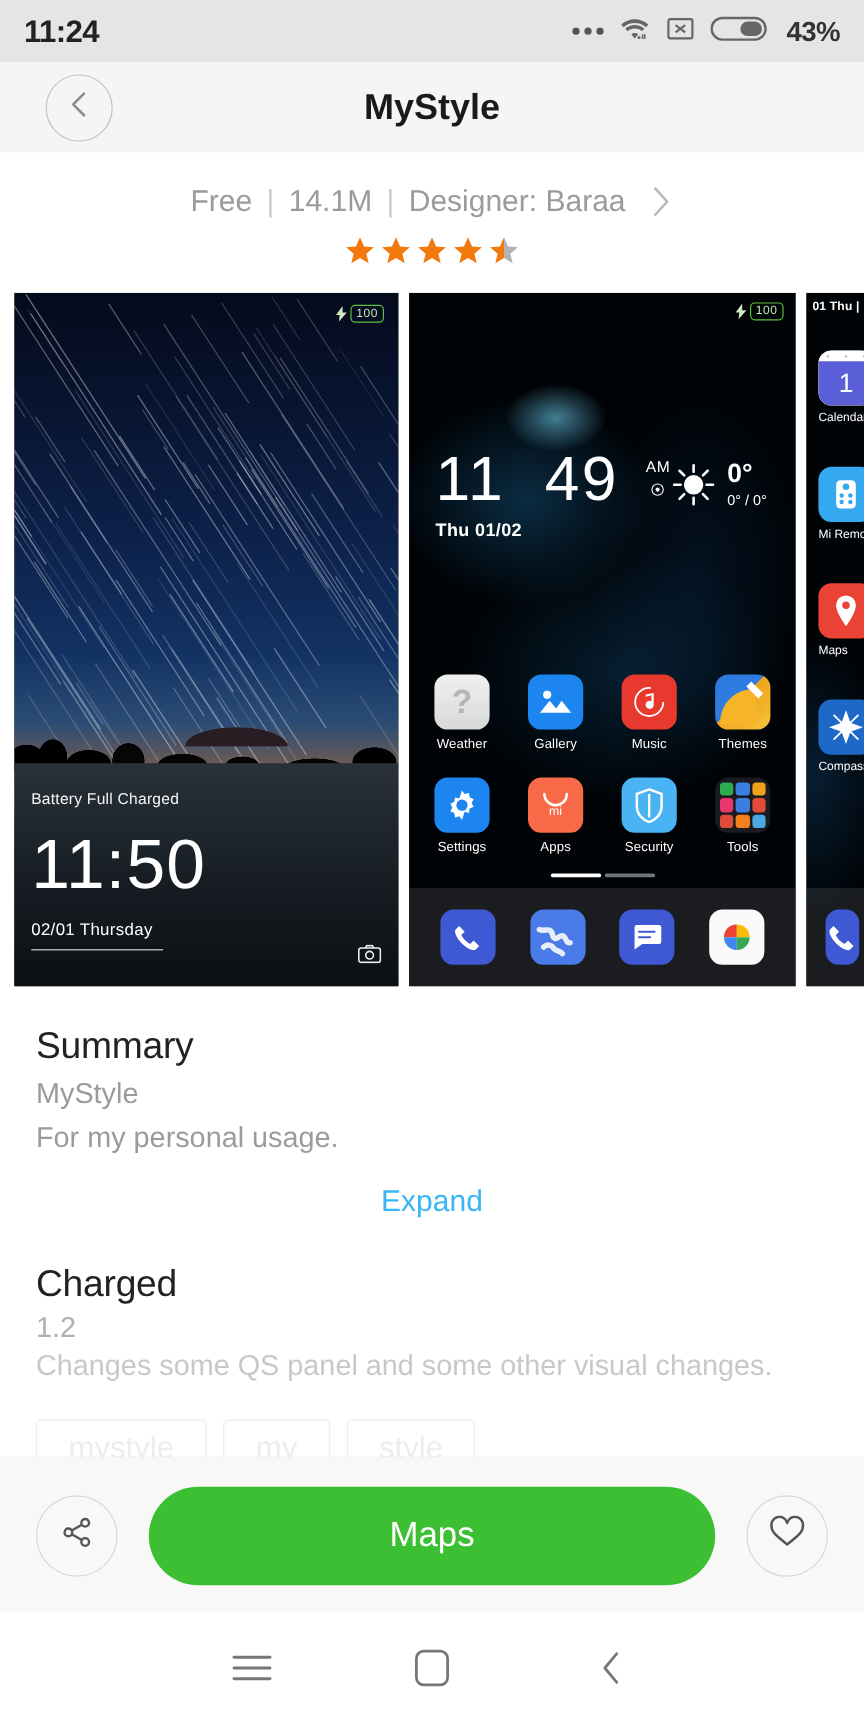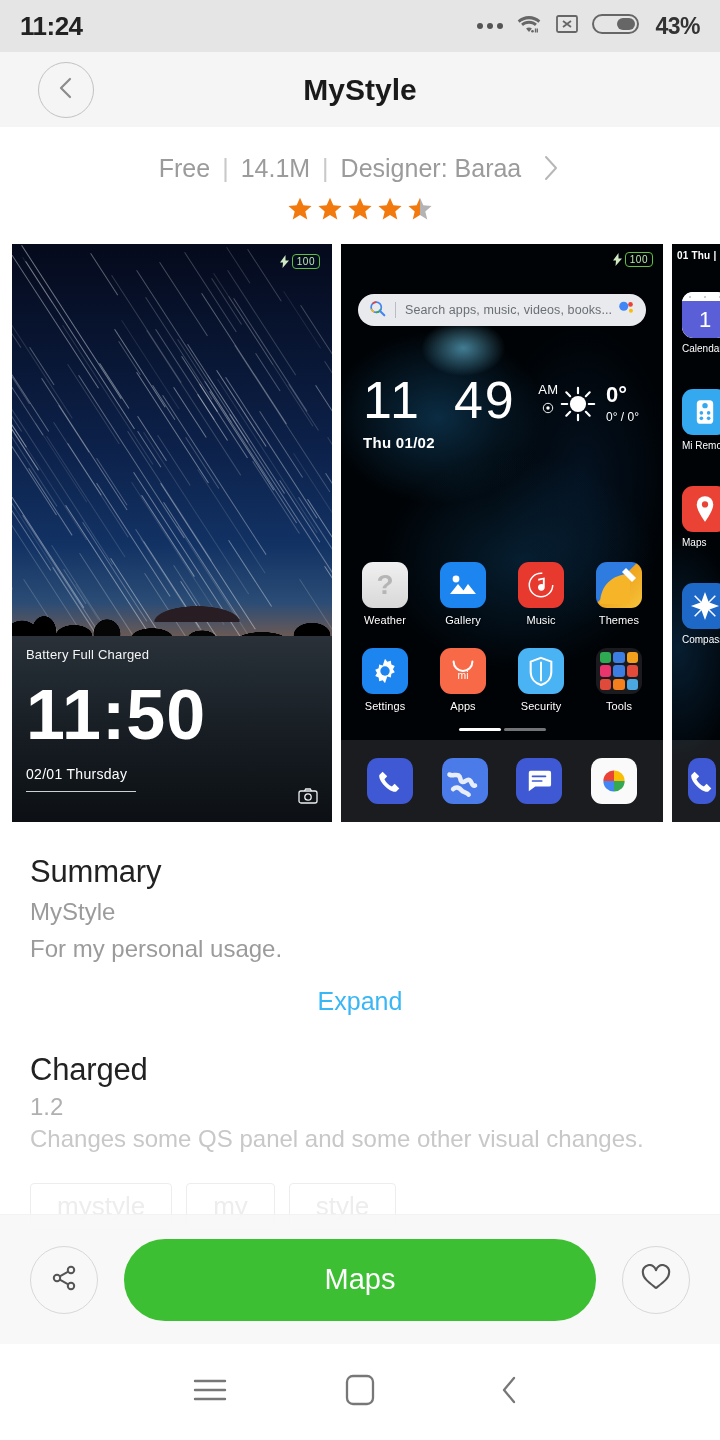"Search apps, music, videos, books..." div.gsearch { html: <div> <span> <svg> <circle></circle> <path></path> <path></path> <path></path> <path></path> </svg> </span> <span></span> <span>Search apps, music, videos, books...</span> <span> <svg> <circle></circle> <circle></circle> <circle></circle> </svg> </span> </div> -> none }
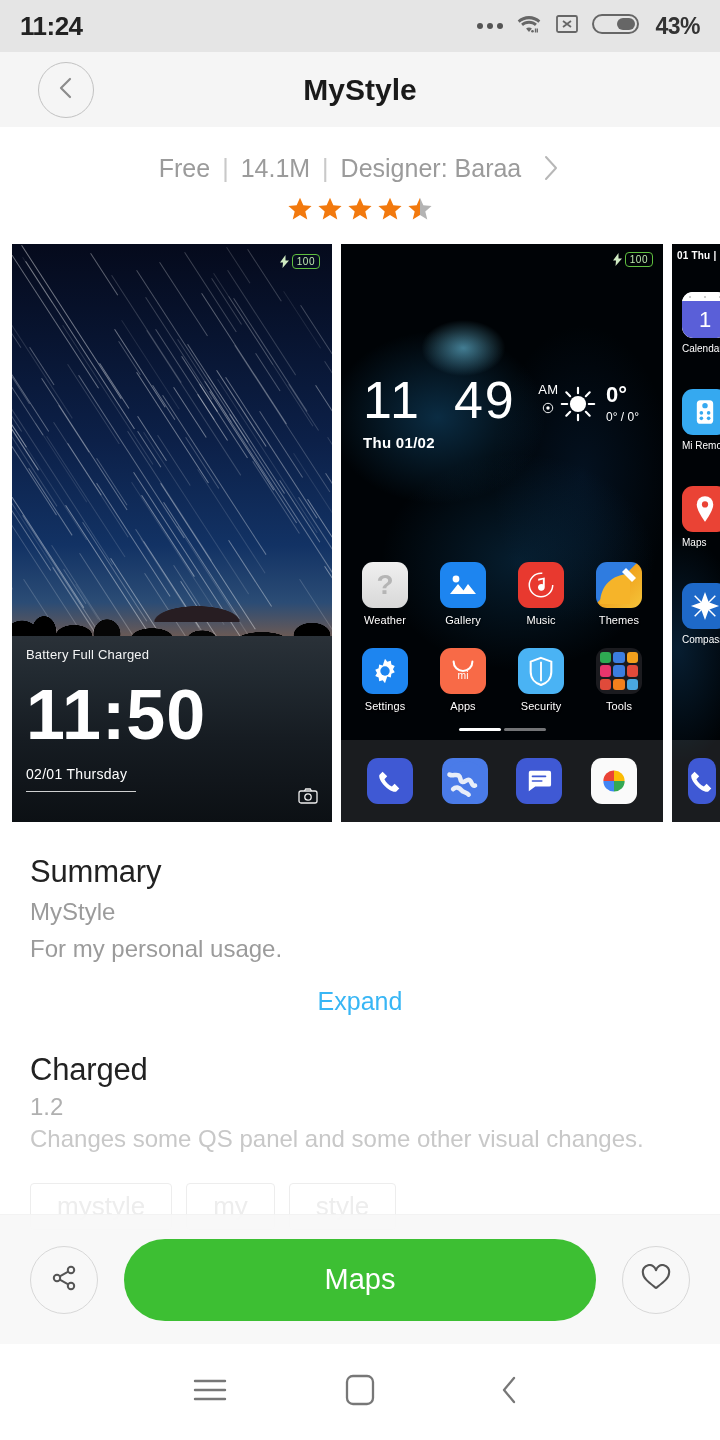"11:50" .lock-time { font-size: 70px -> 58px; font-weight: 700 -> 400 }
